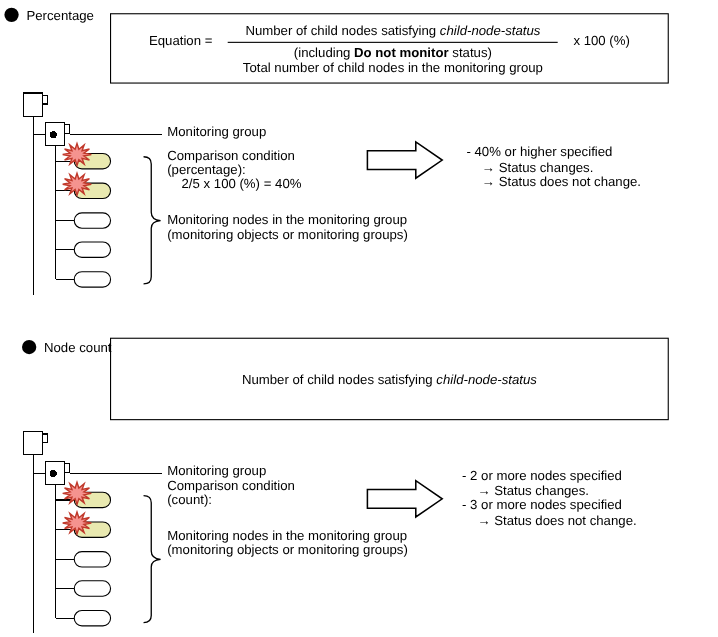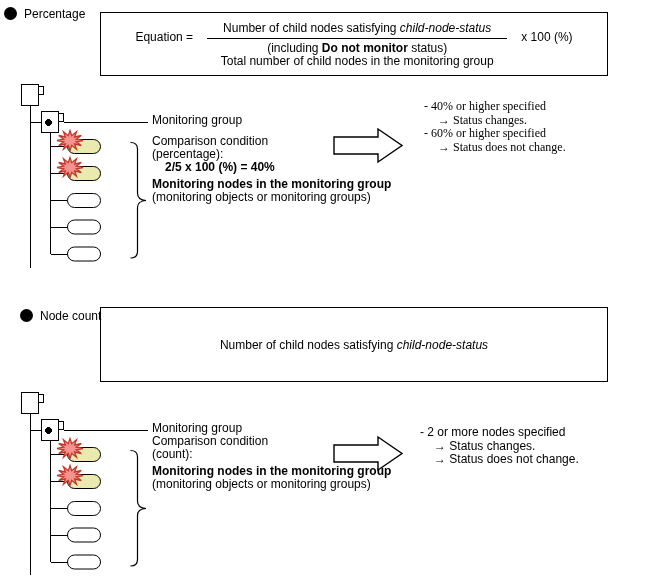"- 40% or higher specified" div.abs { font-family: Liberation Serif, serif -> none; top: 100px -> 132px }
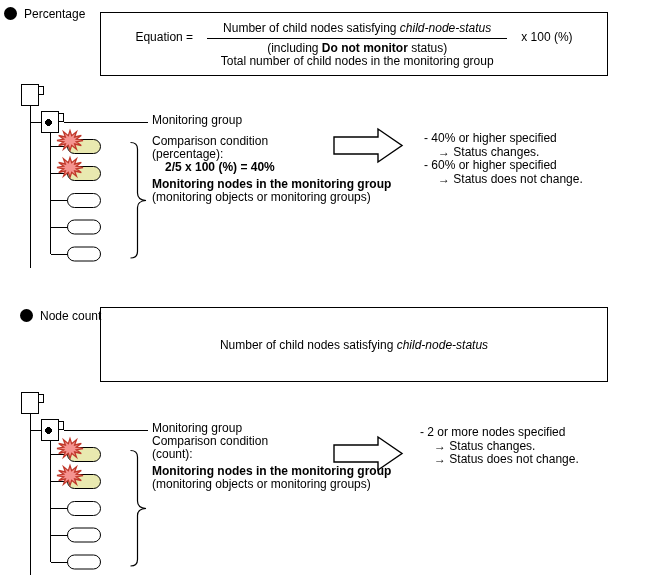"2/5 x 100 (%) =" .labels .indent { font-weight: bold -> none }
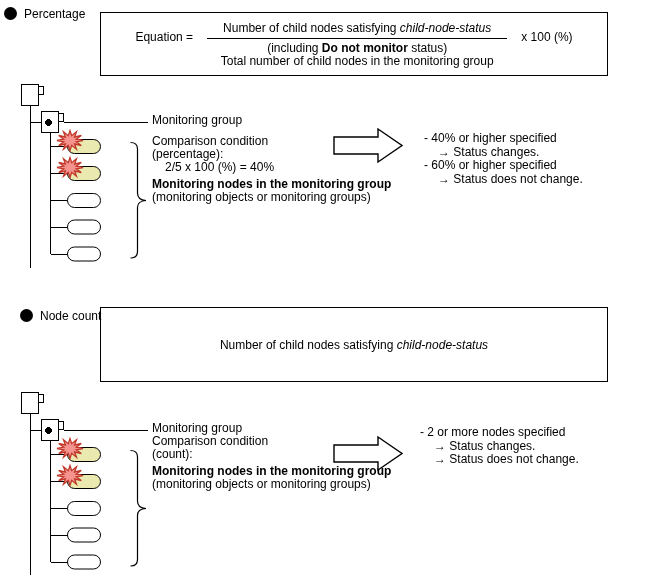"- 60% or higher specified" div { html: <div>- 60% or higher specified</div> -> none }
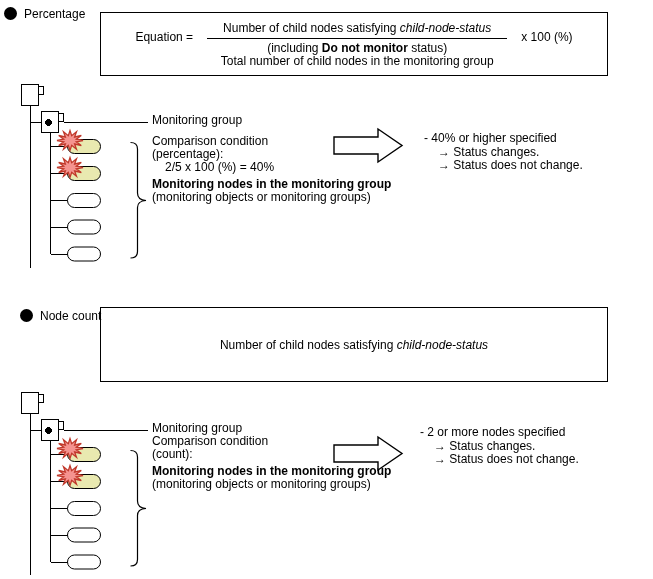"Monitoring nodes in the monitoring" .labels .nodes-gap { font-weight: bold -> none; margin-top: 4px -> 20px }
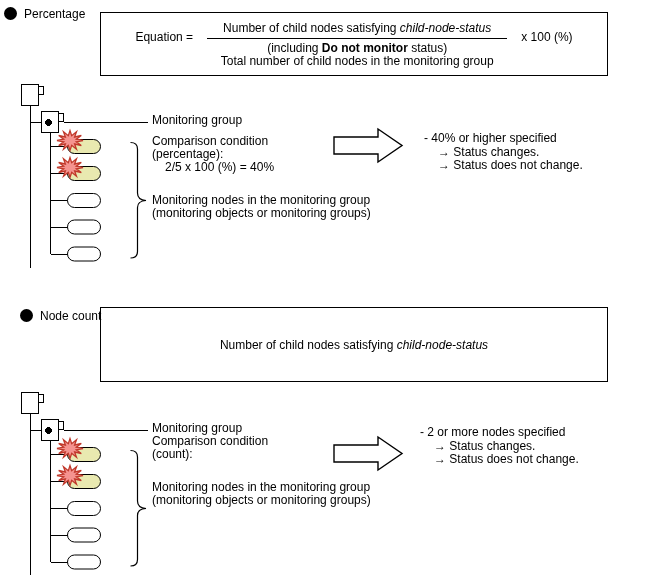"- 3 or more nodes" div { html: none -> <div>- 3 or more nodes specified</div> }
